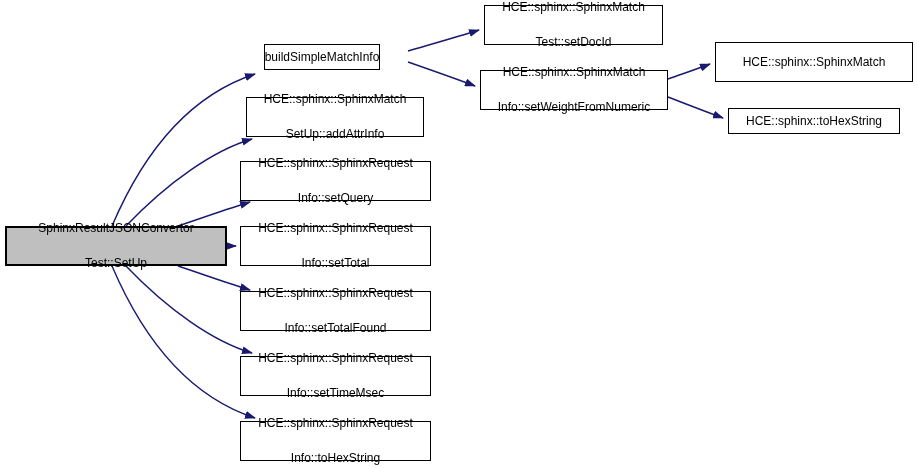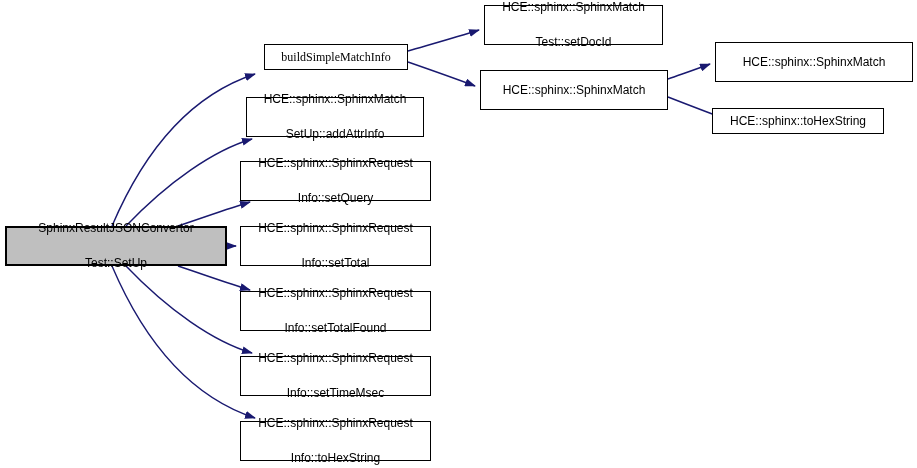"buildSimpleMatchInfo" div.node { font-family: Liberation Serif, serif -> none; width: 144px -> 116px }
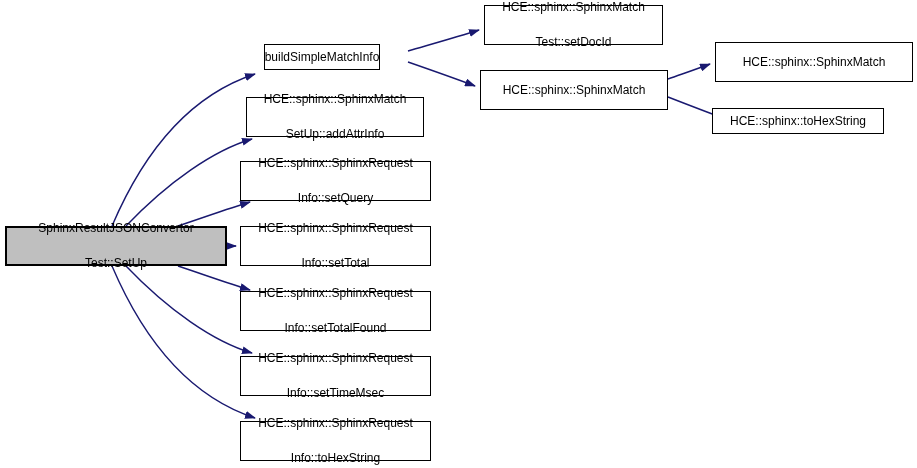"Info::setWeightFromNumeric" span { html: none -> <span>Info::setWeightFromNumeric</span> }
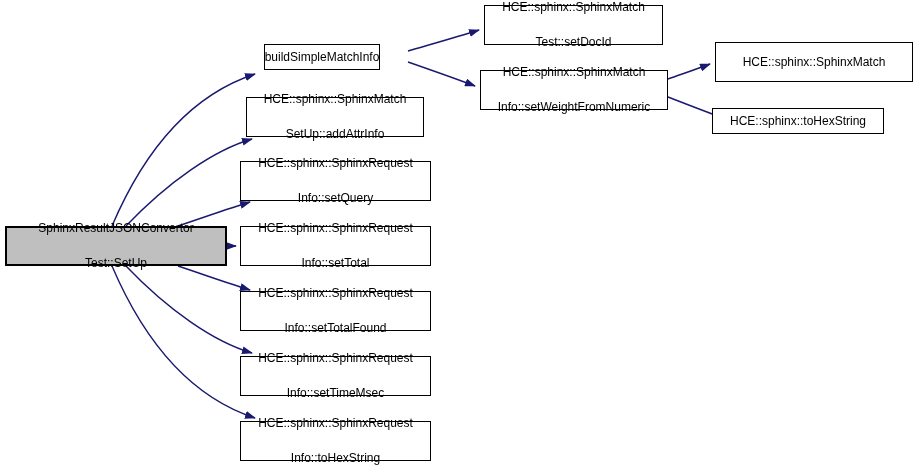"HCE::sphinx::toHexString" div.node { left: 712px -> 728px }
